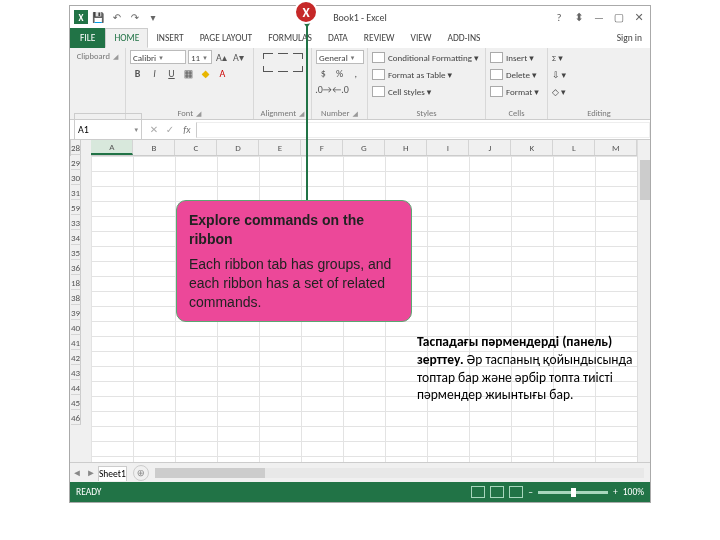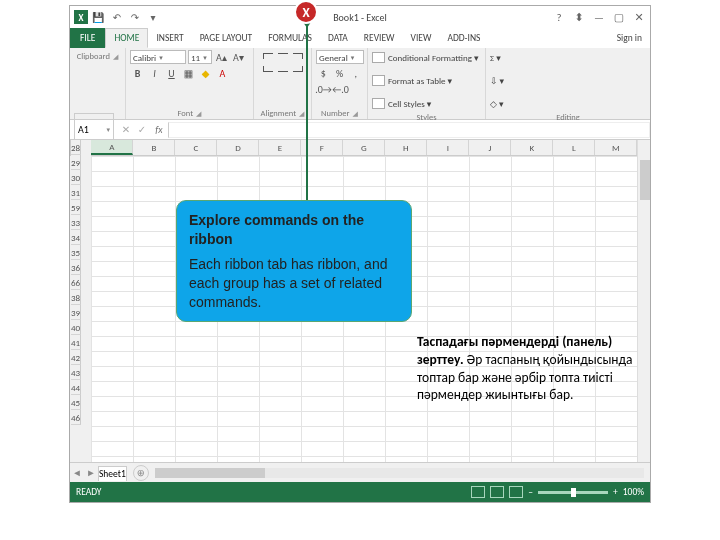"Conditional Formatting ▾" .styles-col { gap: 8px -> 2px }
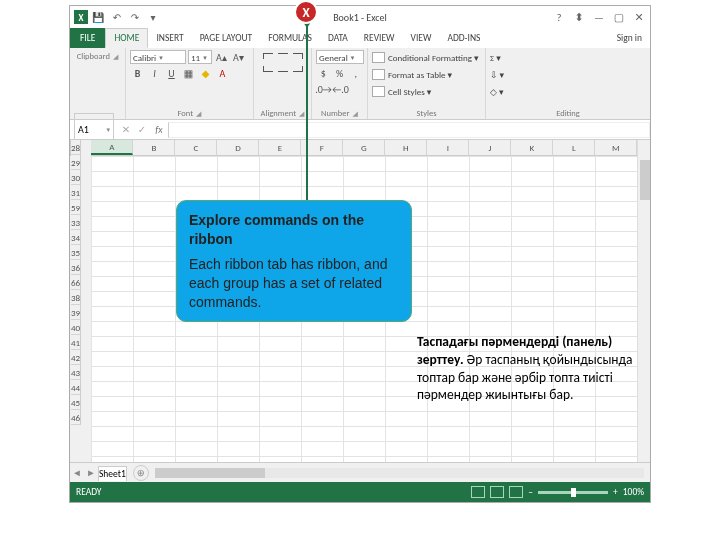"Insert ▾" div.group { html: none -> <div> <div> <div> <div> <div></div> <span>Insert ▾</span> </div> <div> <div></div> <span>Delete ▾</span> </div> <div> <div></div> <span>Format ▾</span> </div> </div> </div> <div> <span>Cells</span> </div> </div> }
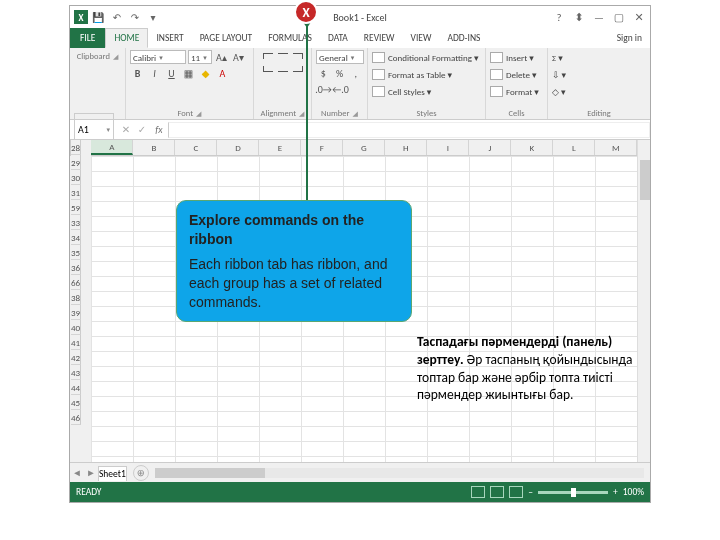"A1" .name-box { width: 40px -> 68px }
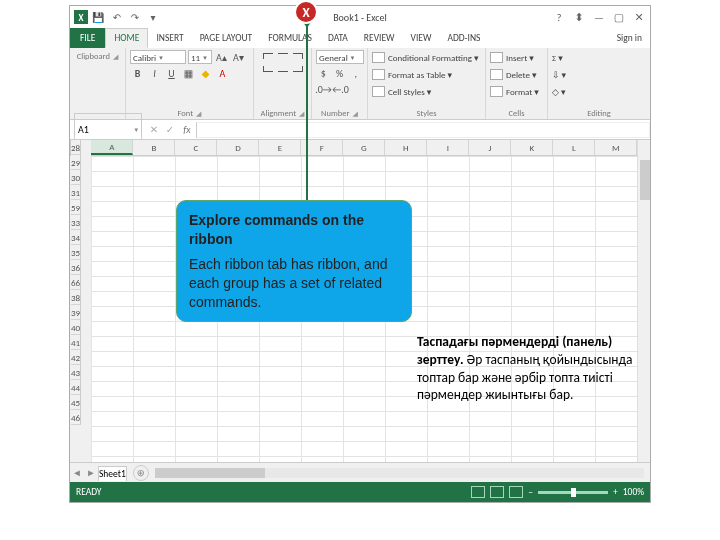"Explore commands on the ribbon" .callout { background: #0ea5e9 -> #ec4899 }
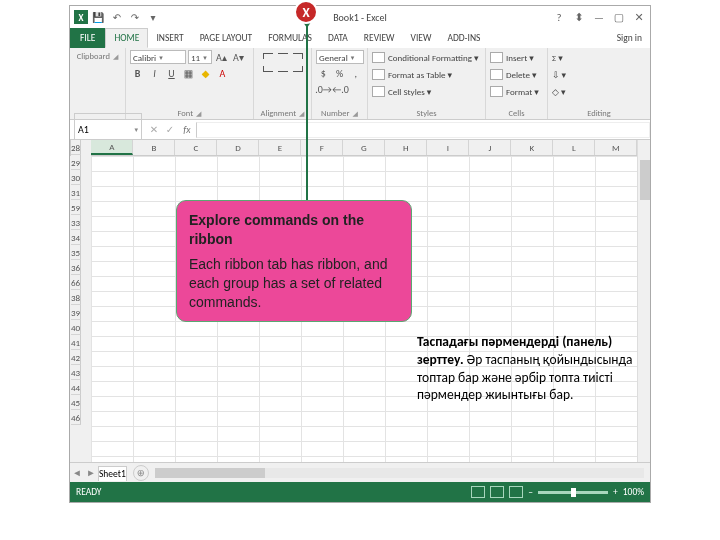"Each ribbon tab has ribbon," div.cb { text: ribbon, and each group -> groups, and each ribbon }
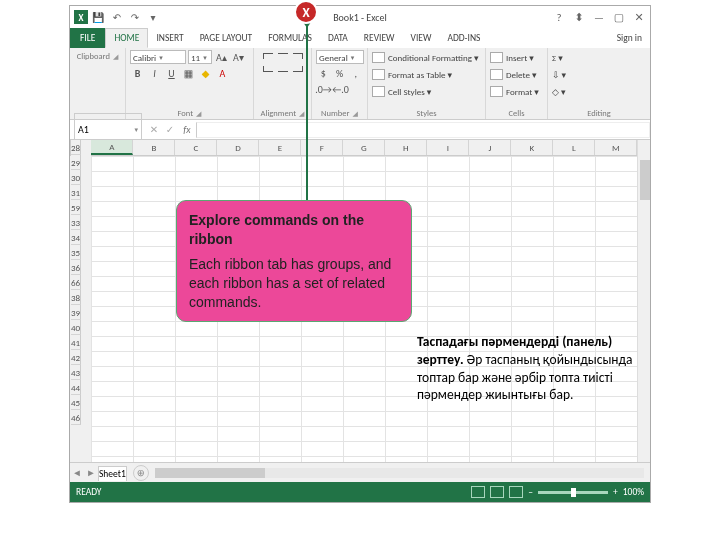"66" div.row-h { text: 66 -> 18 }
